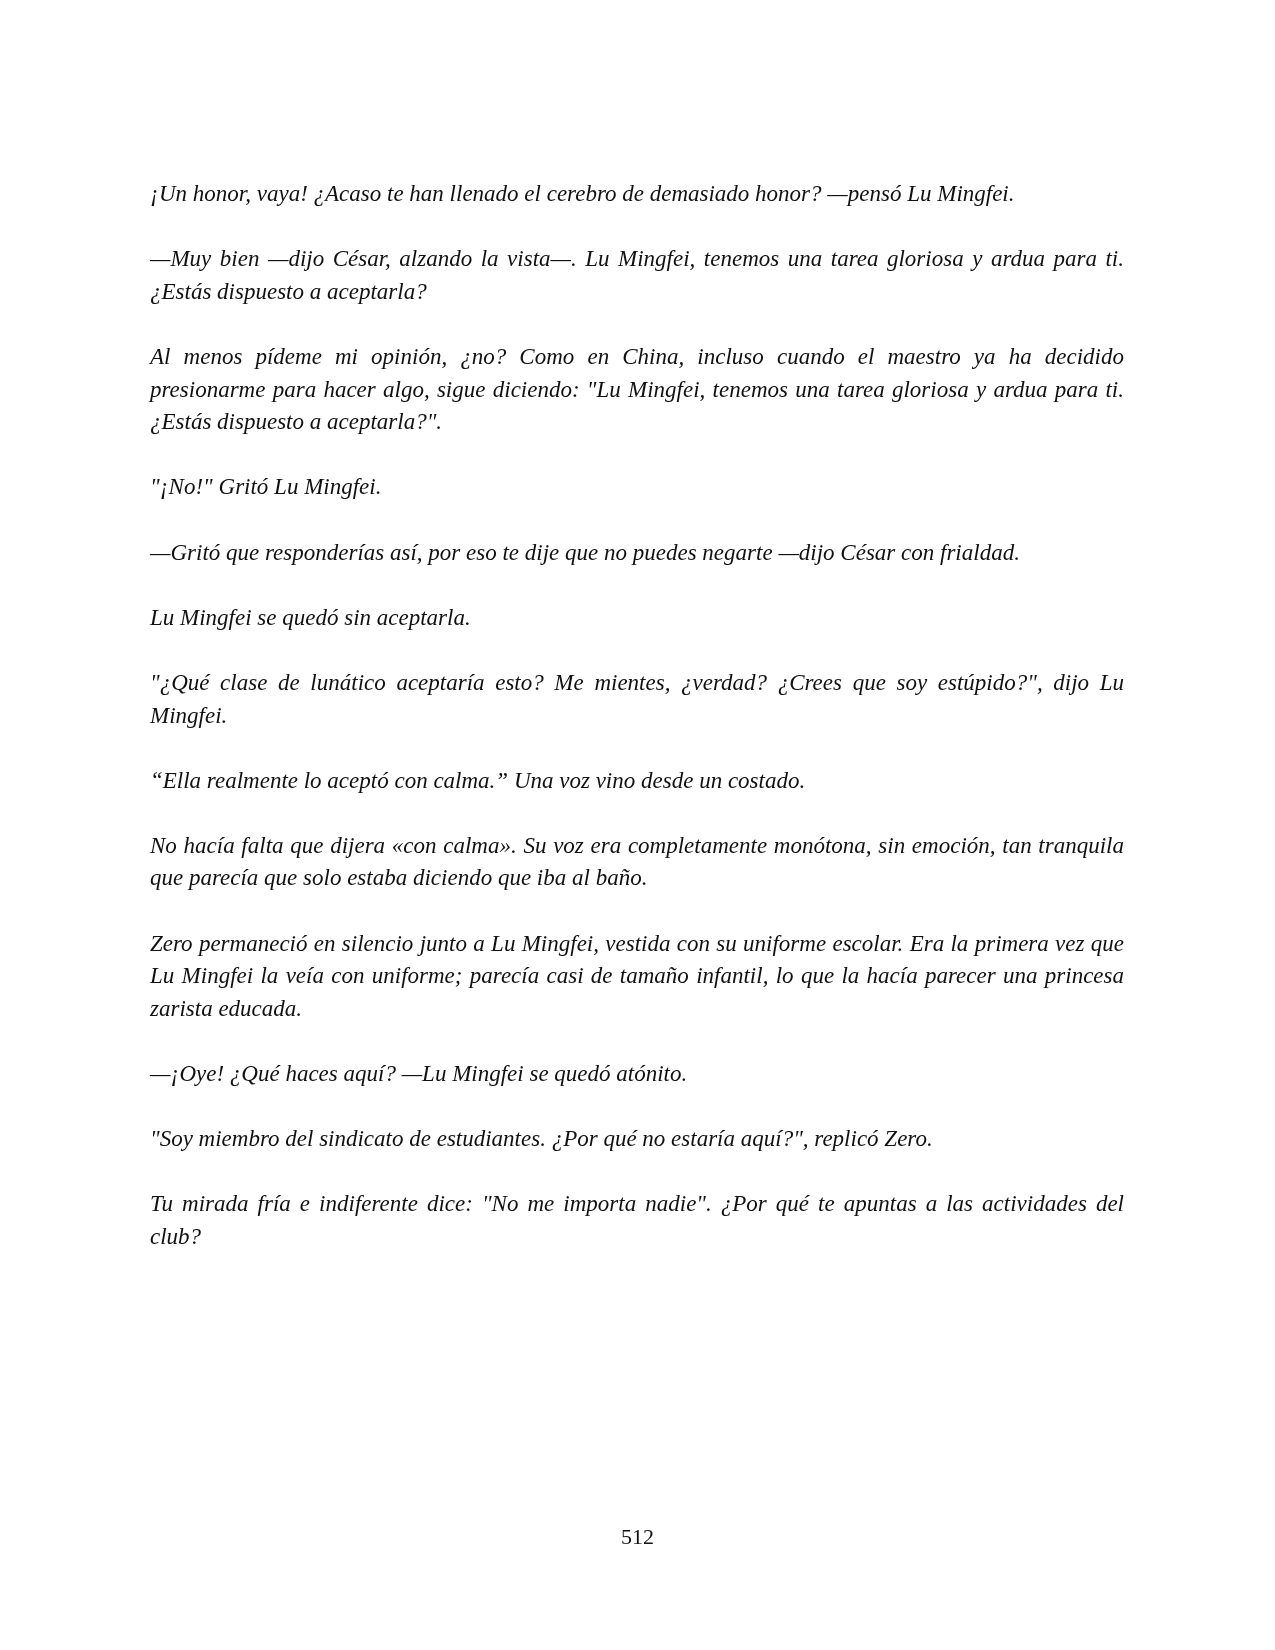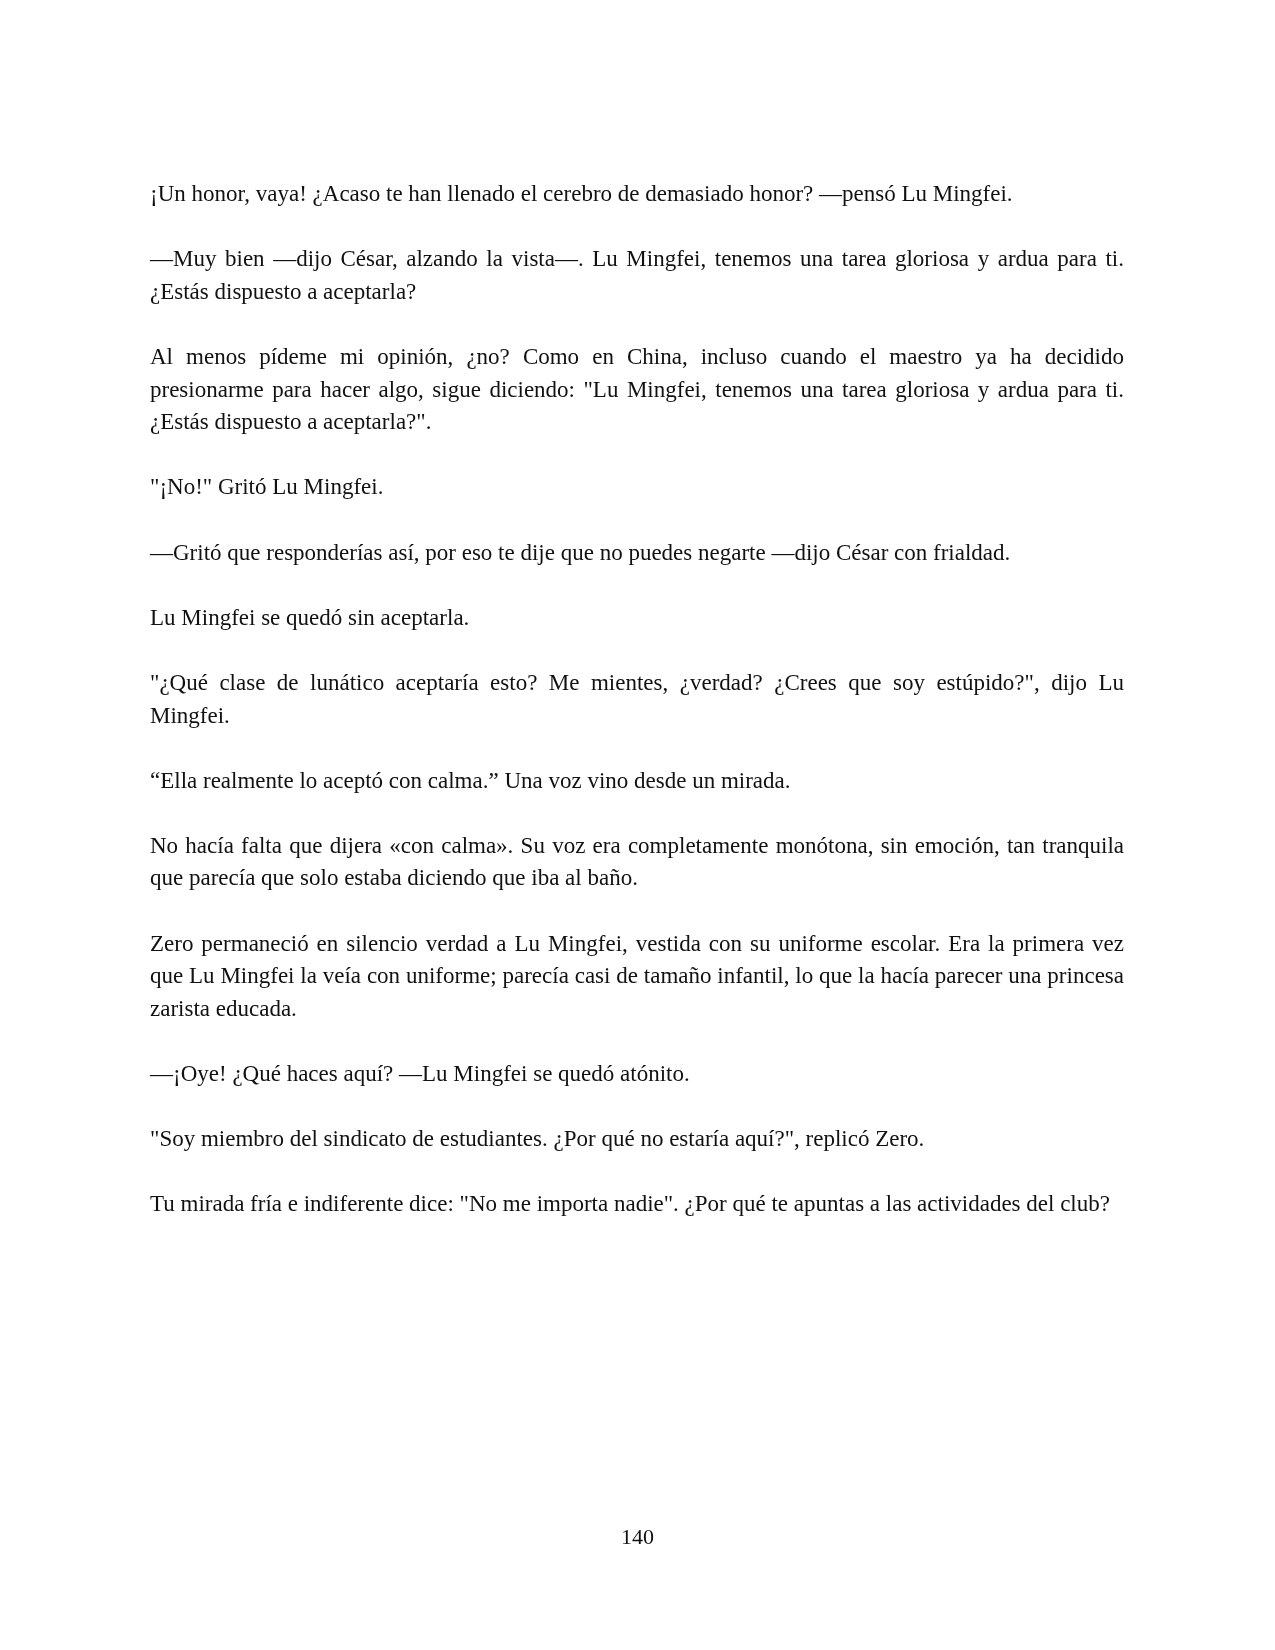"¡Un honor, vaya! ¿Acaso te" .body-text { font-style: none -> italic }
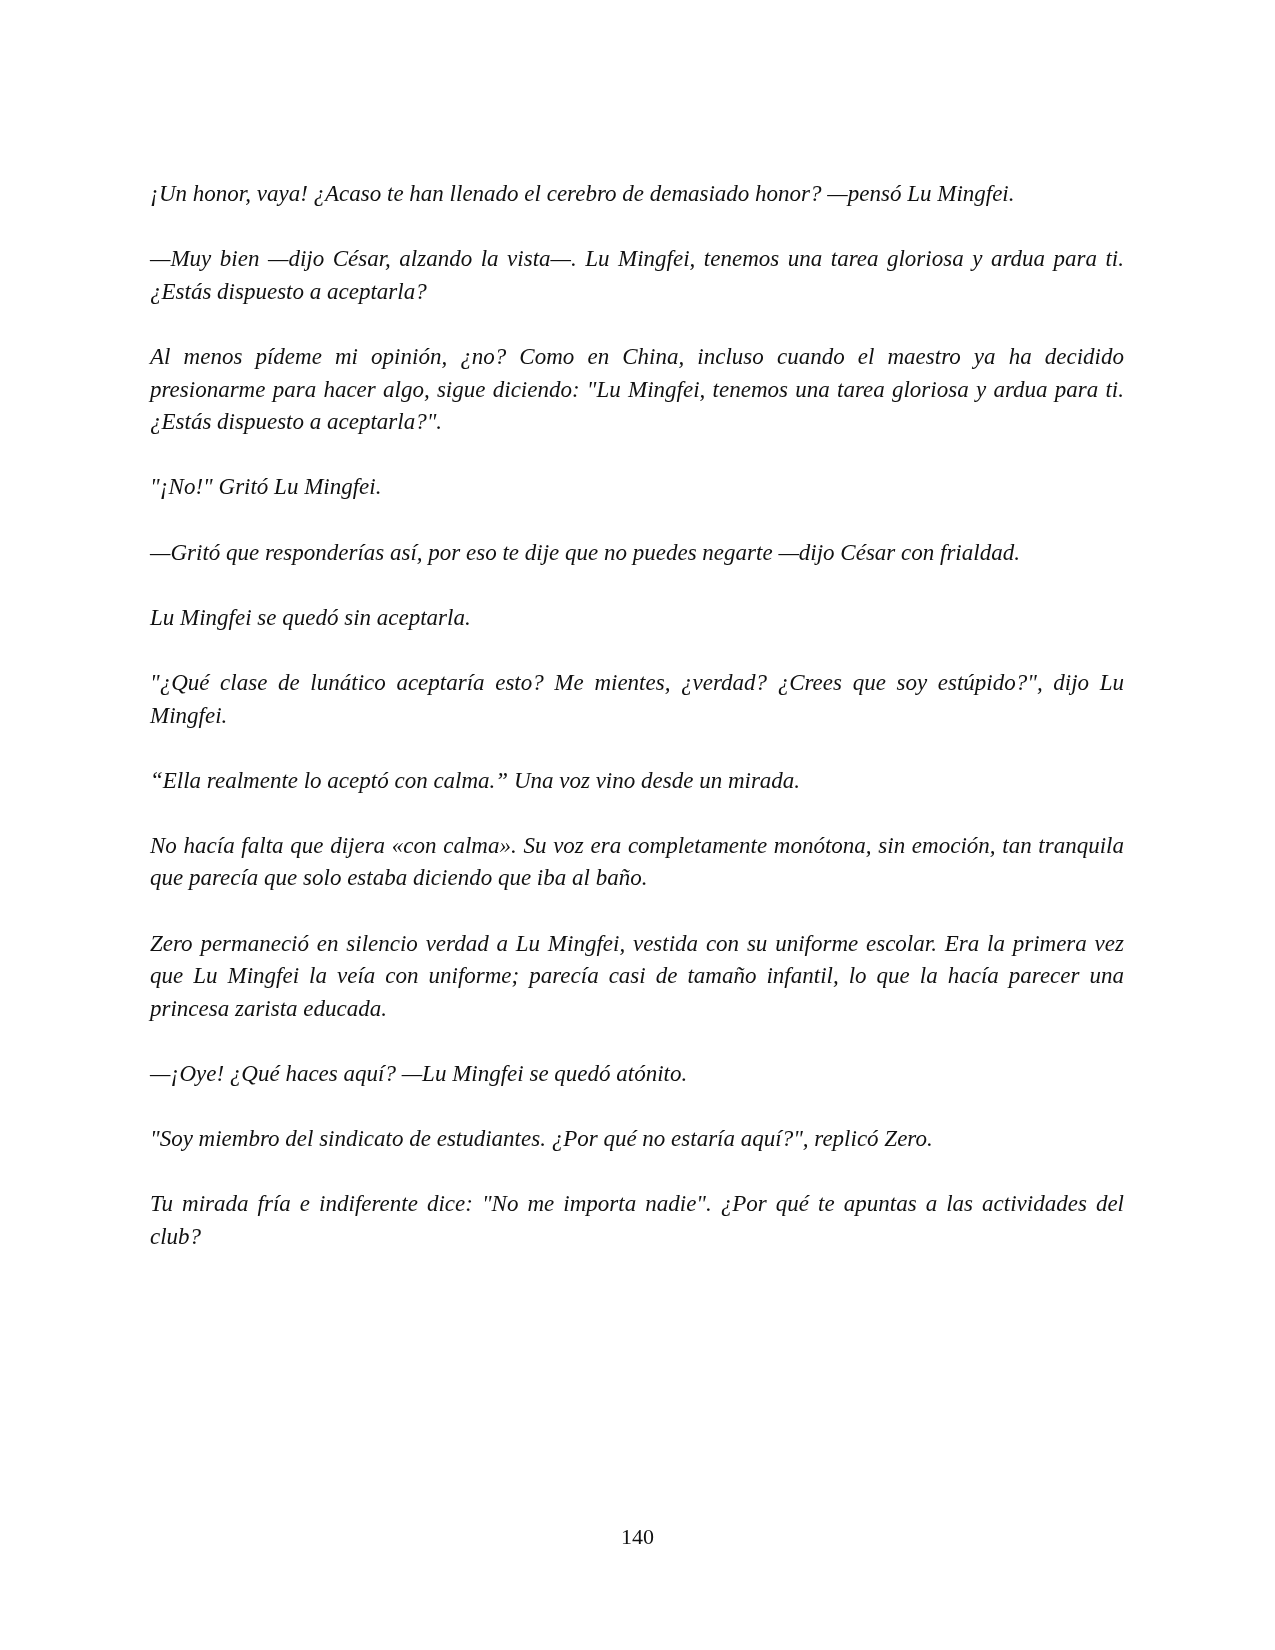"“Ella realmente lo aceptó con" p.para { text: mirada -> costado }
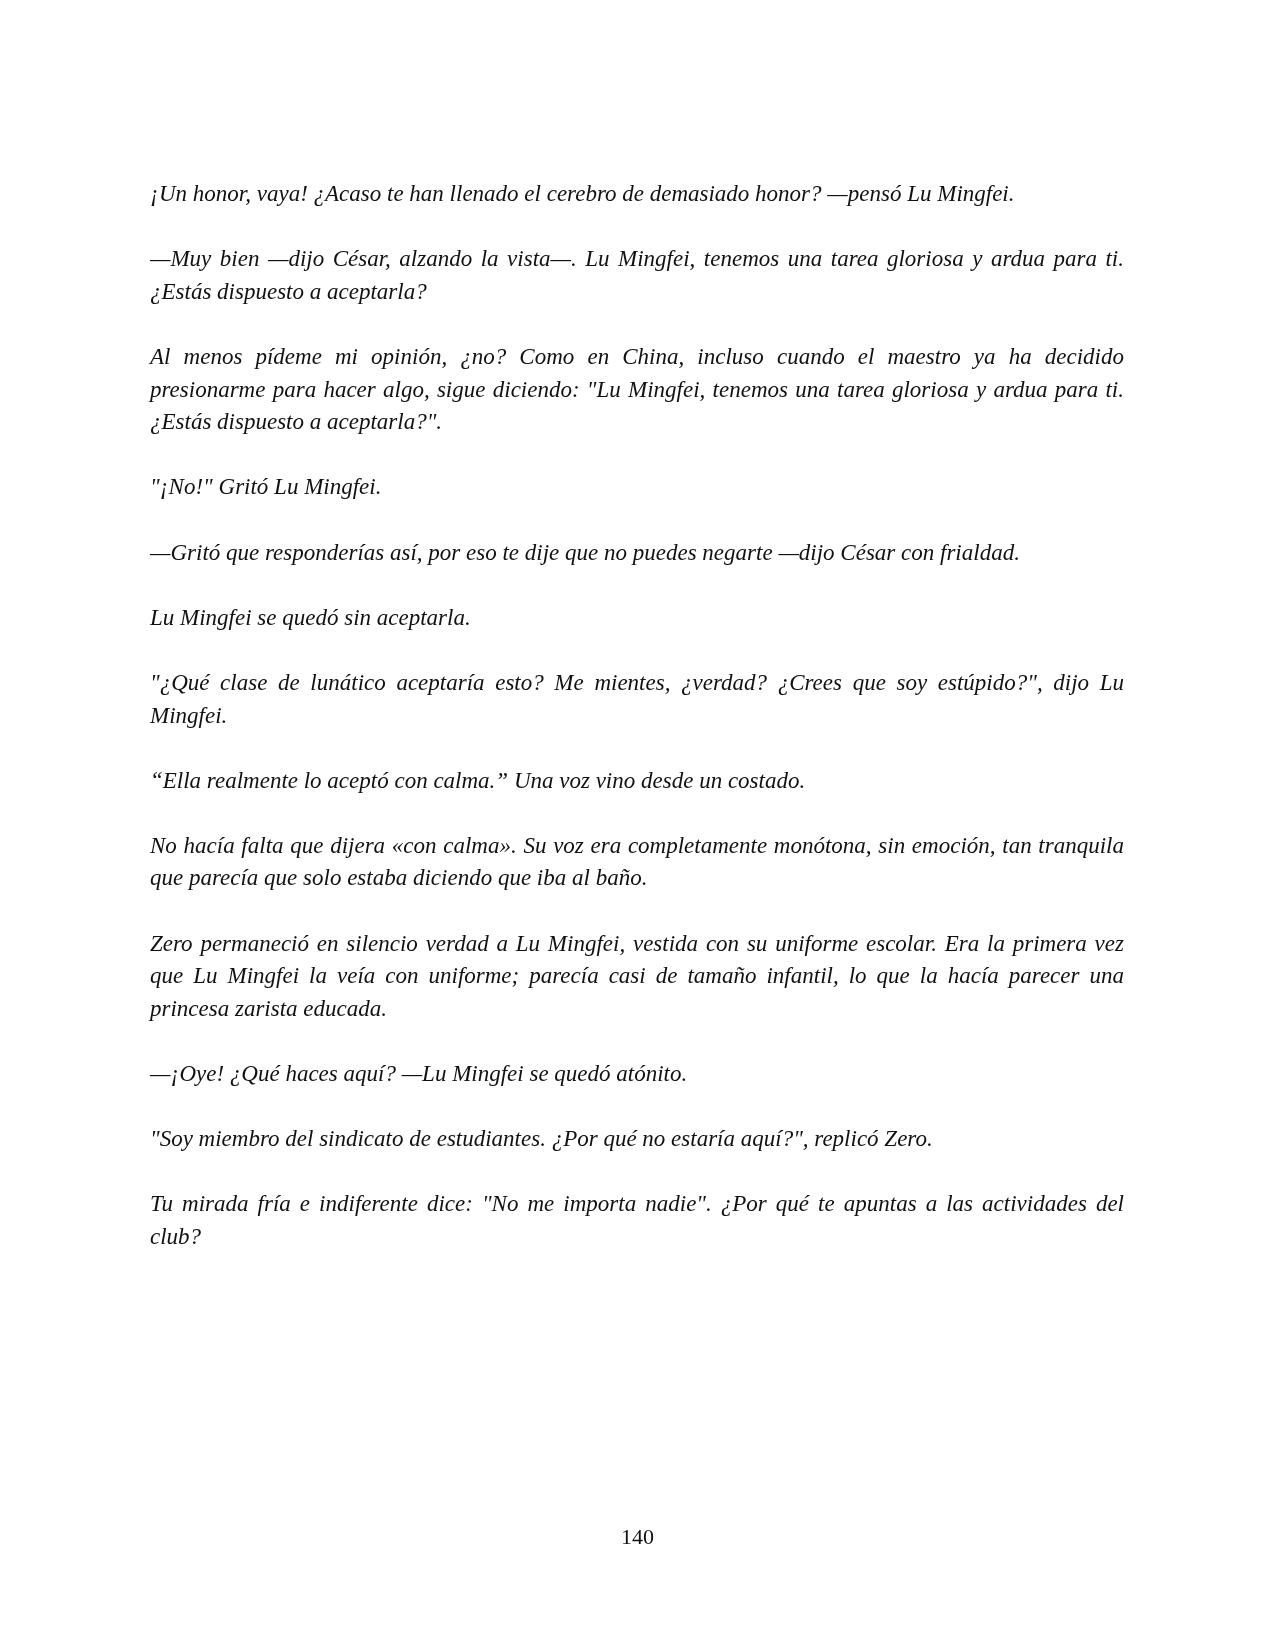"Zero permaneció en silencio verdad" p.para { text: verdad -> junto }
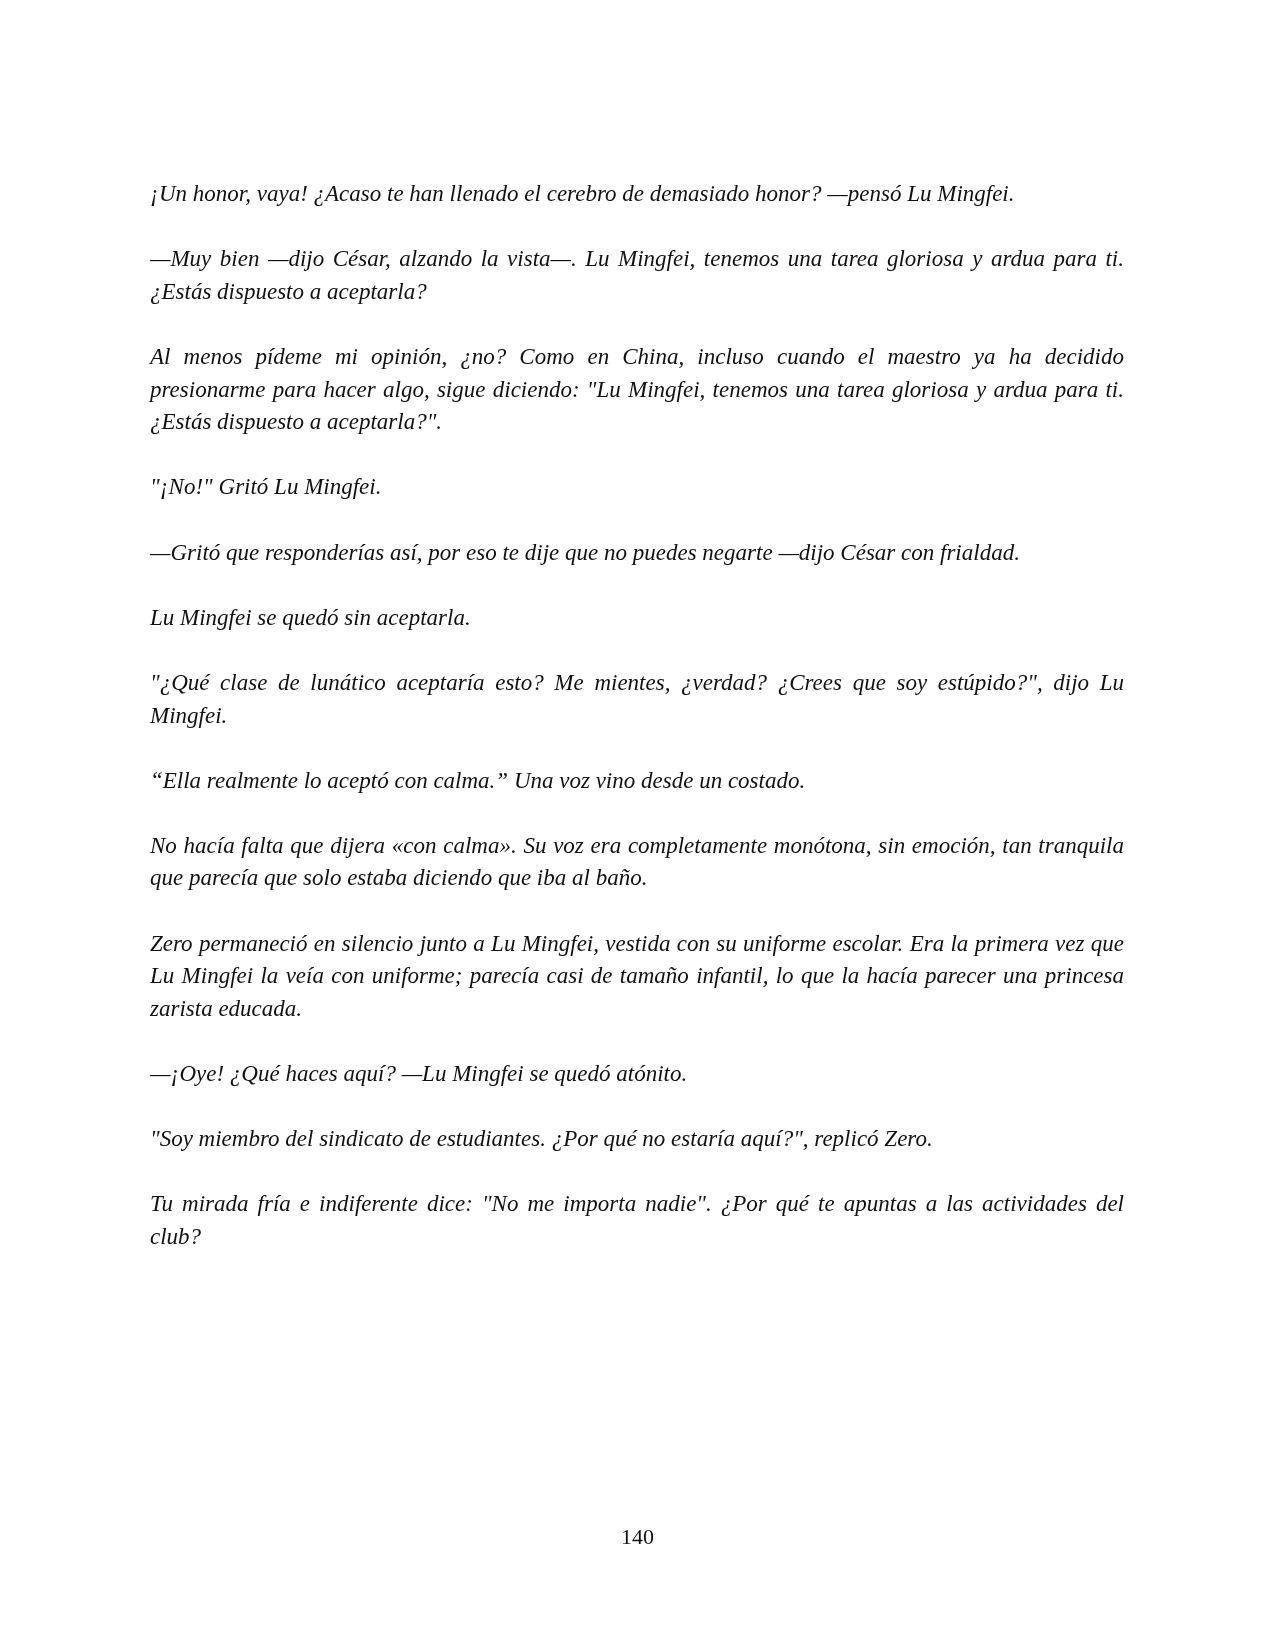"140" div.page-number { text: 140 -> 512 }
